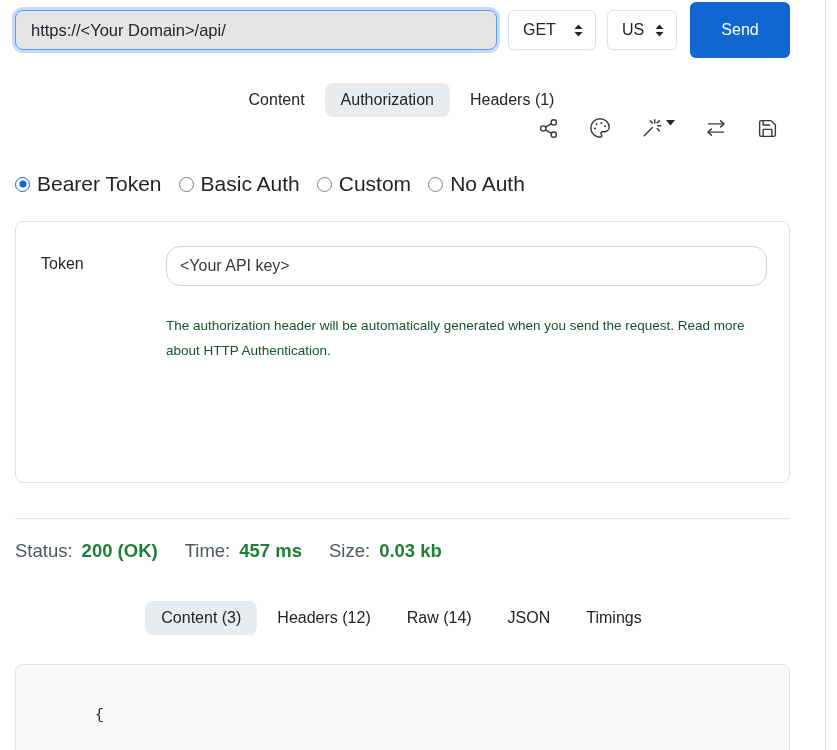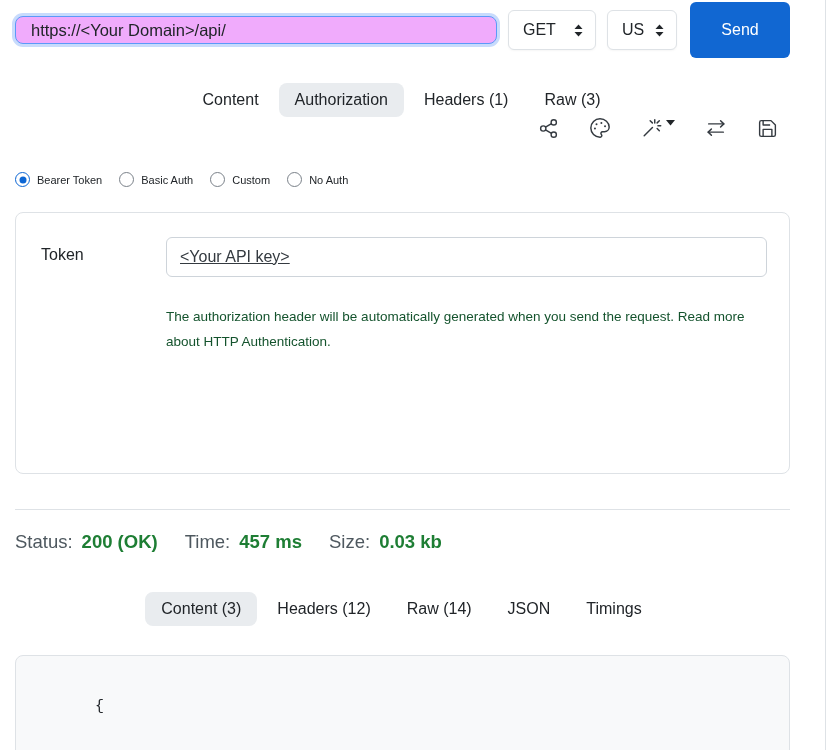"https://<Your Domain>/api/" .url-input { background: #f0abfc -> #e5e5e5; height: 28px -> 40px }
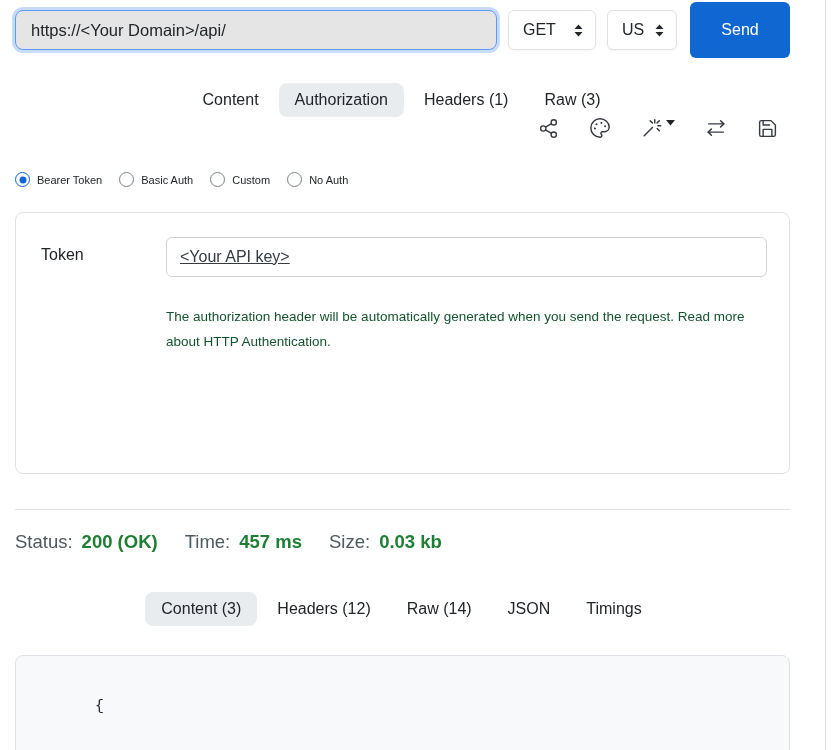"Raw (3)" div.tab { html: <div>Raw (3)</div> -> none }
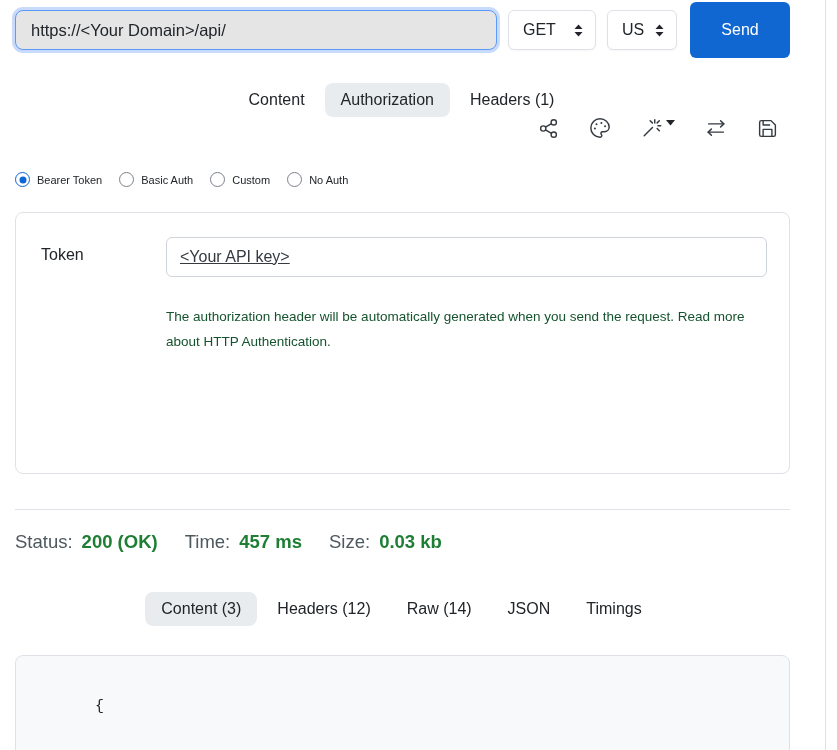"Bearer Token" .auth-radios { font-size: 11px -> 21px }
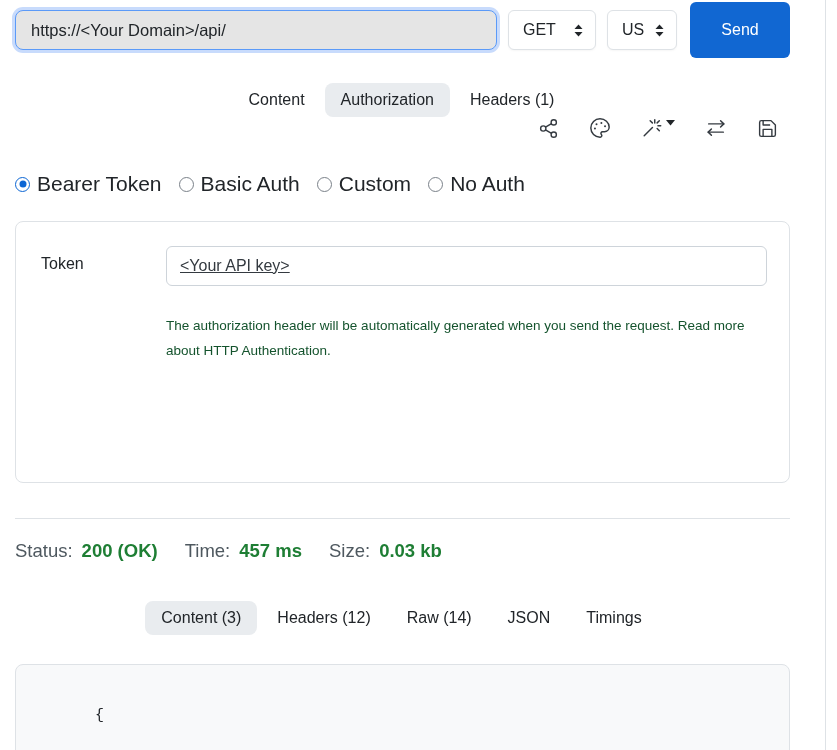"<Your API key>" .token-input { border-radius: 6px -> 14px; text-decoration: underline -> none }
